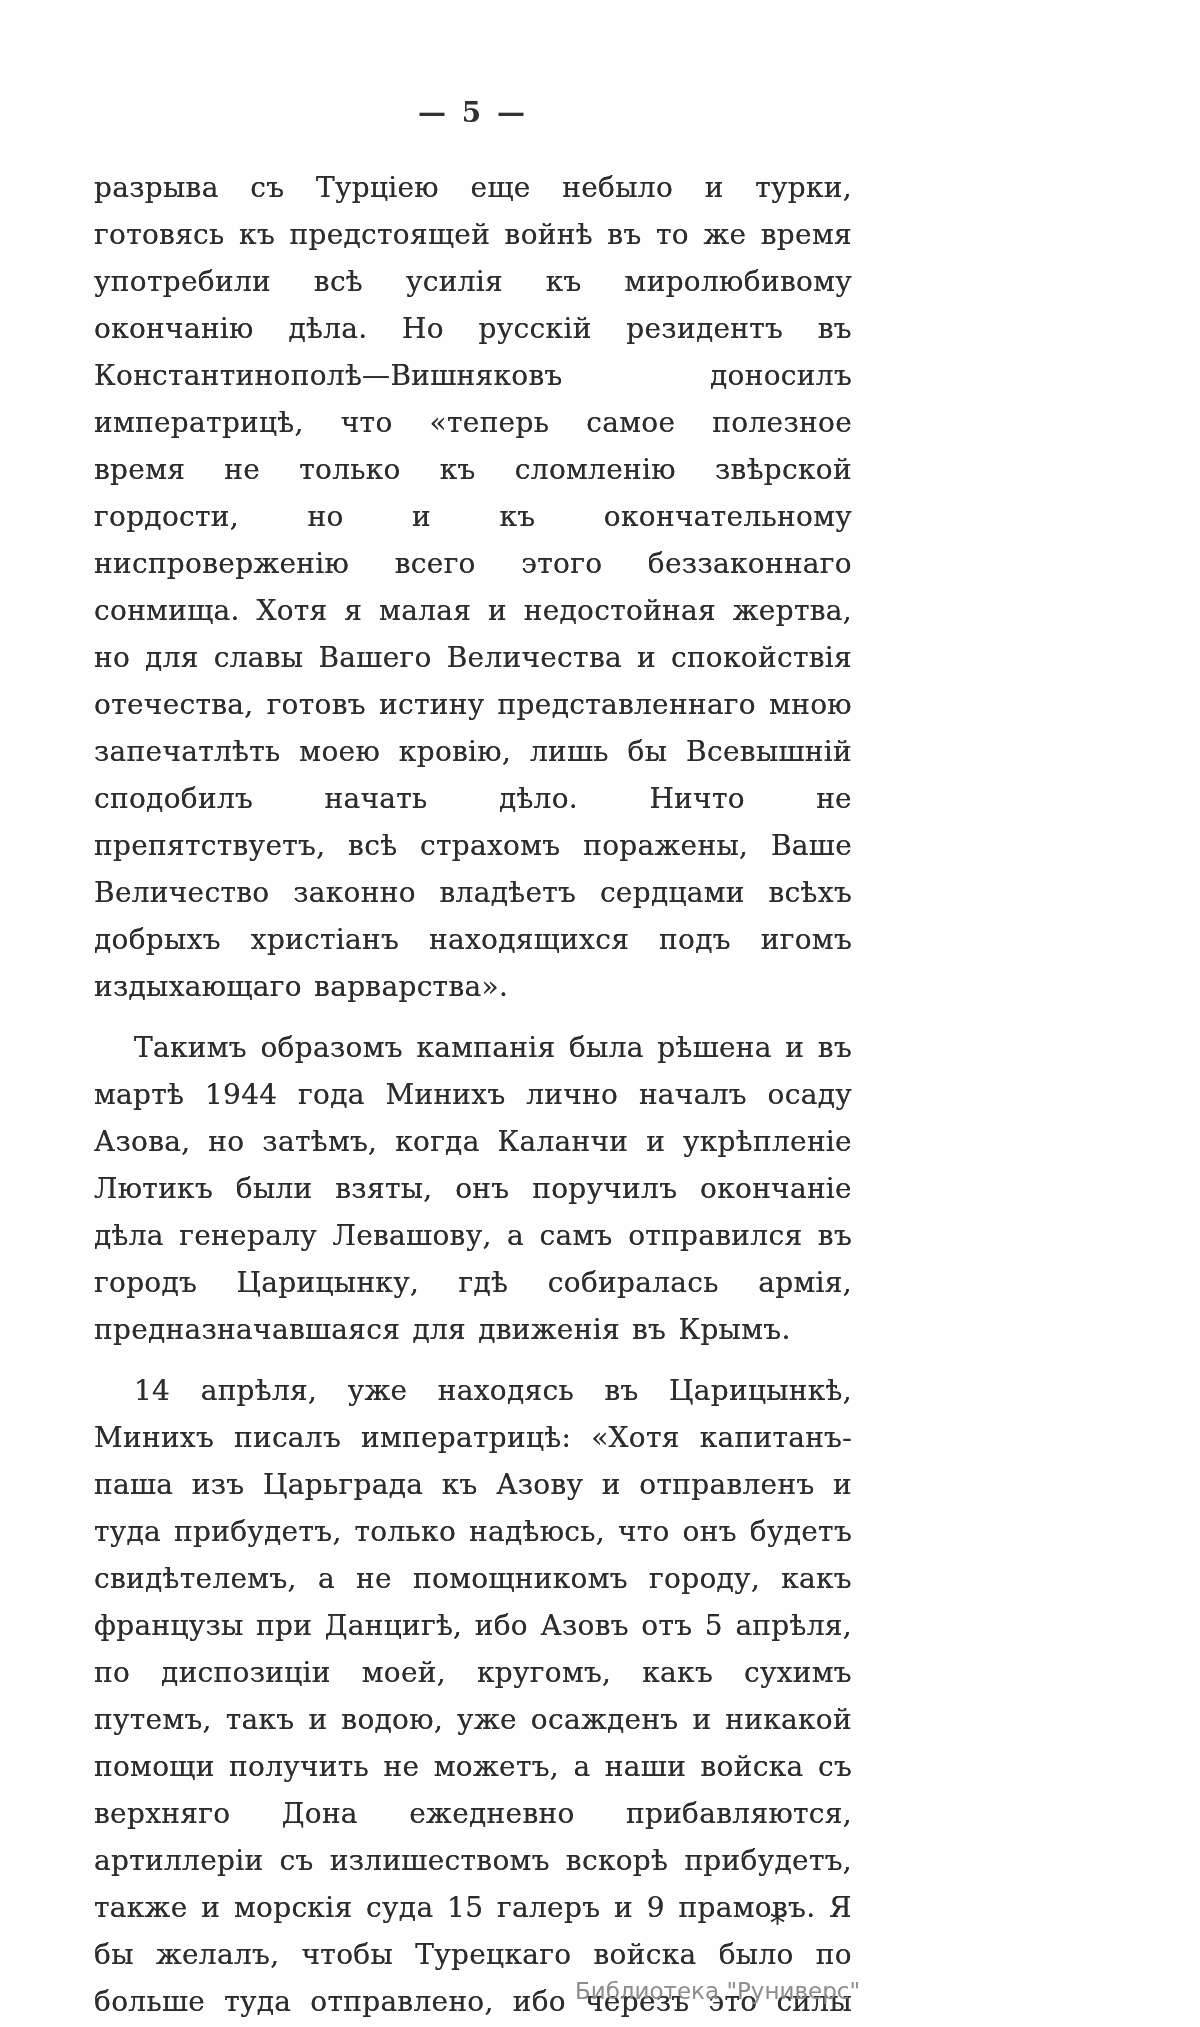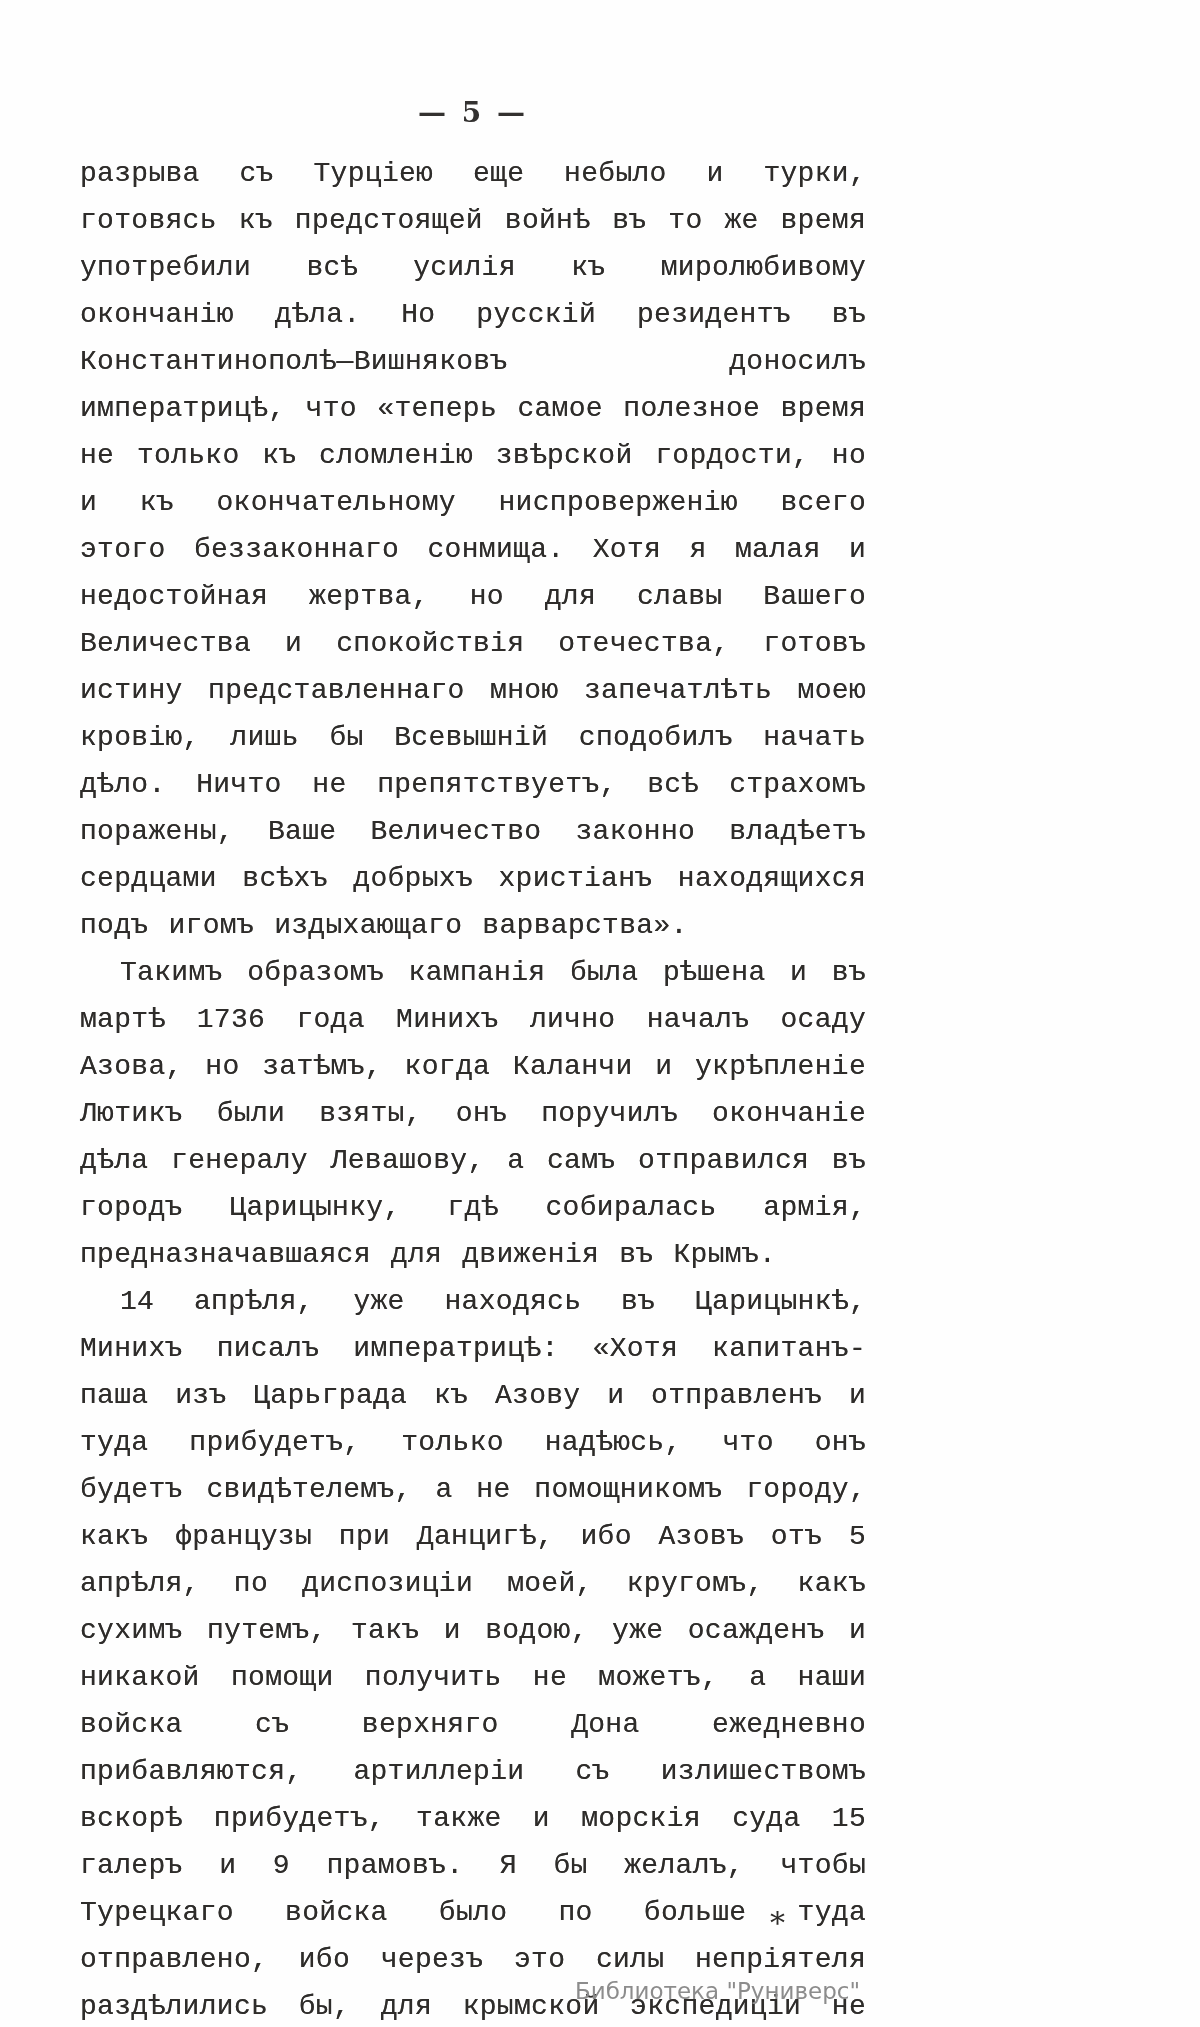"разрыва съ Турціею еще небыло" .text-block p { font-family: Liberation Mono, monospace -> none; margin: 0 -> 14px }
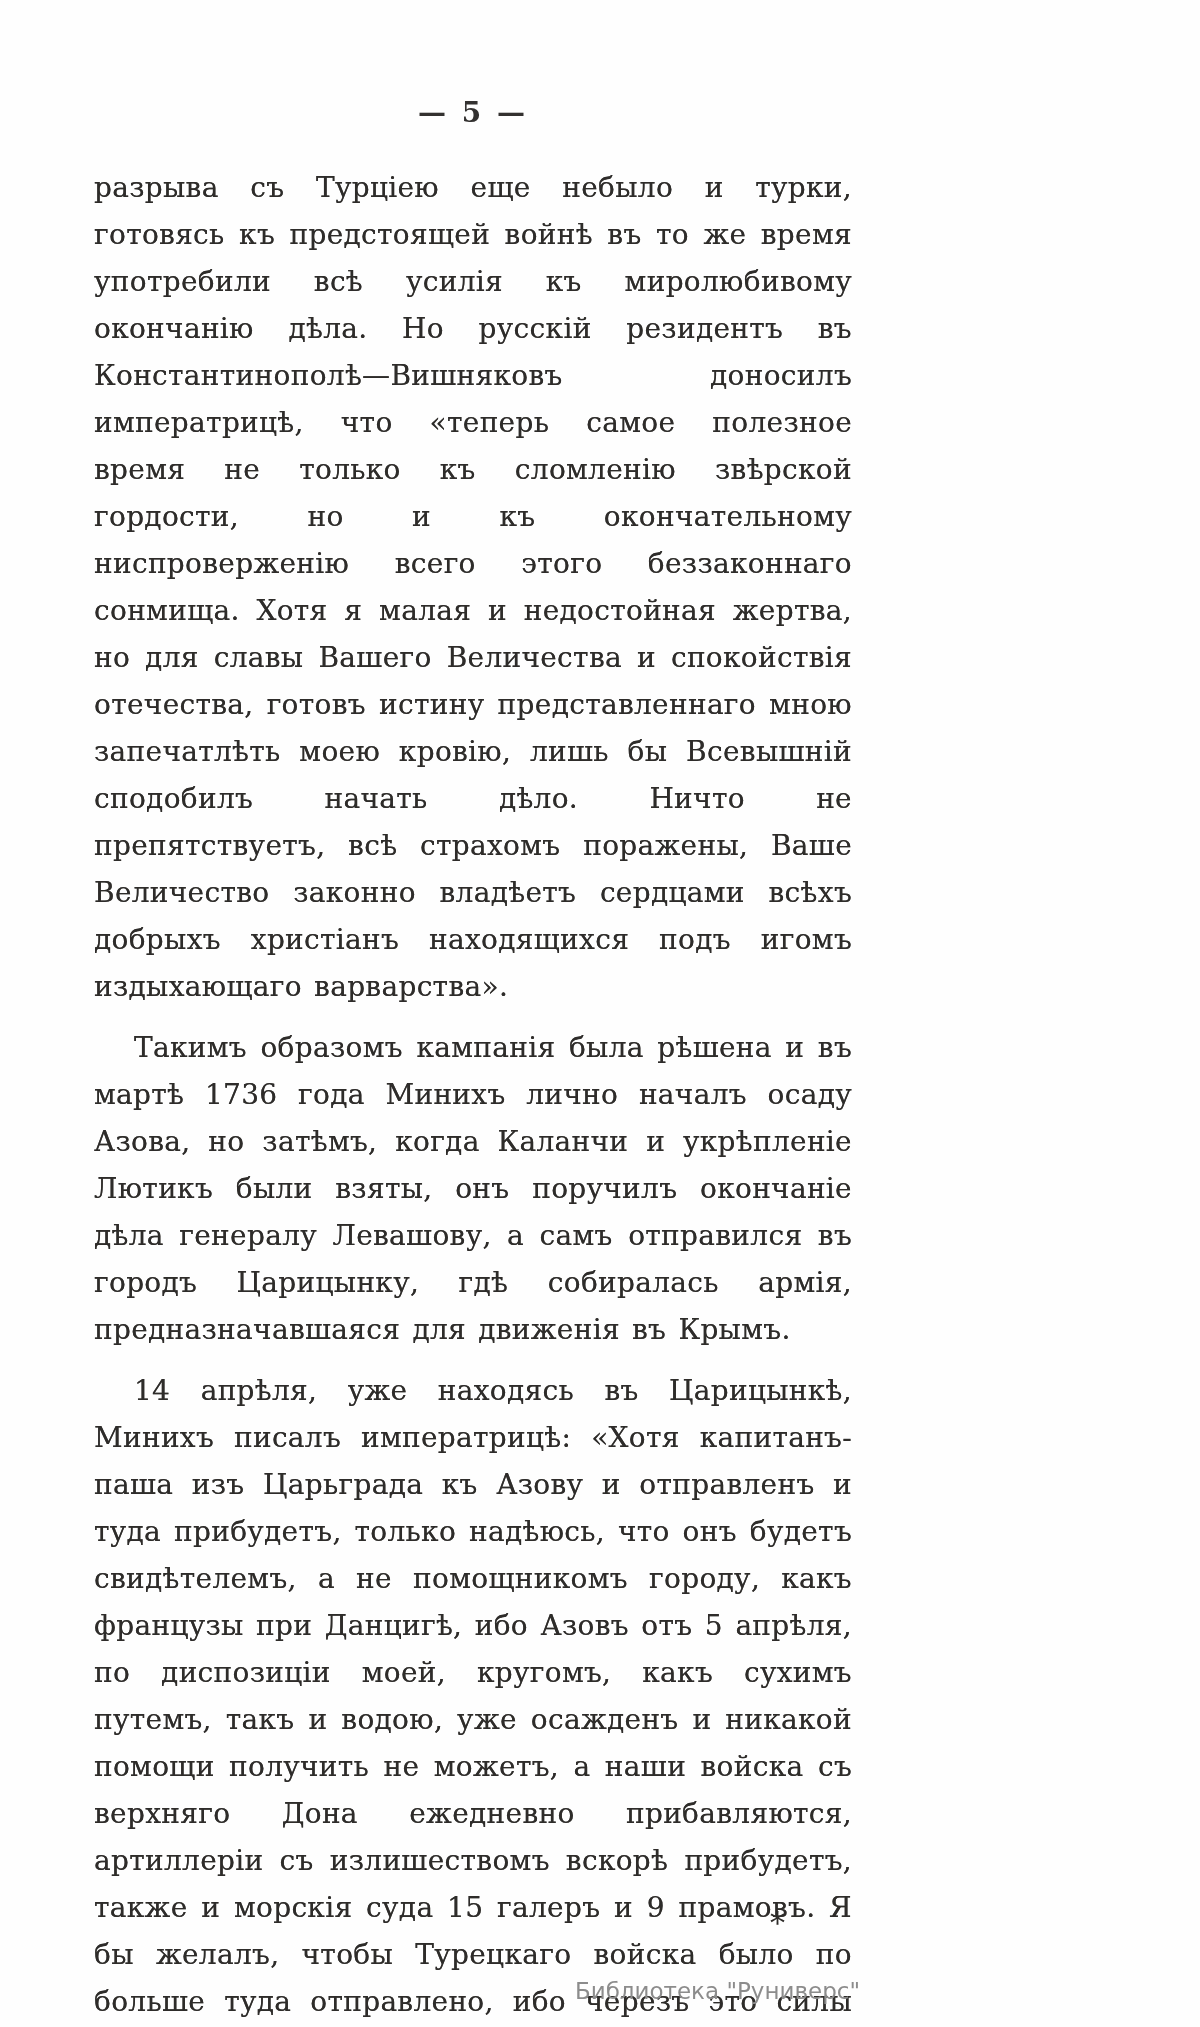"Такимъ образомъ кампанія была рѣшена" p.indent { text: 1736 -> 1944 }
